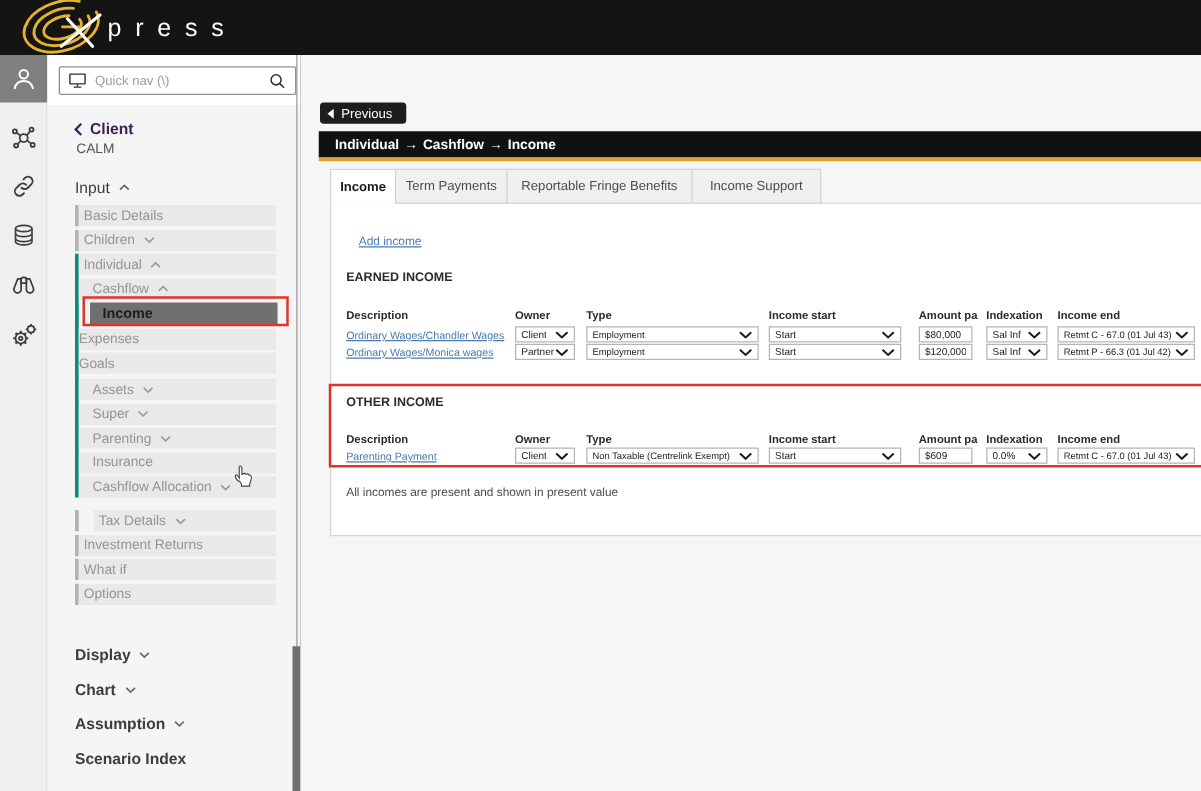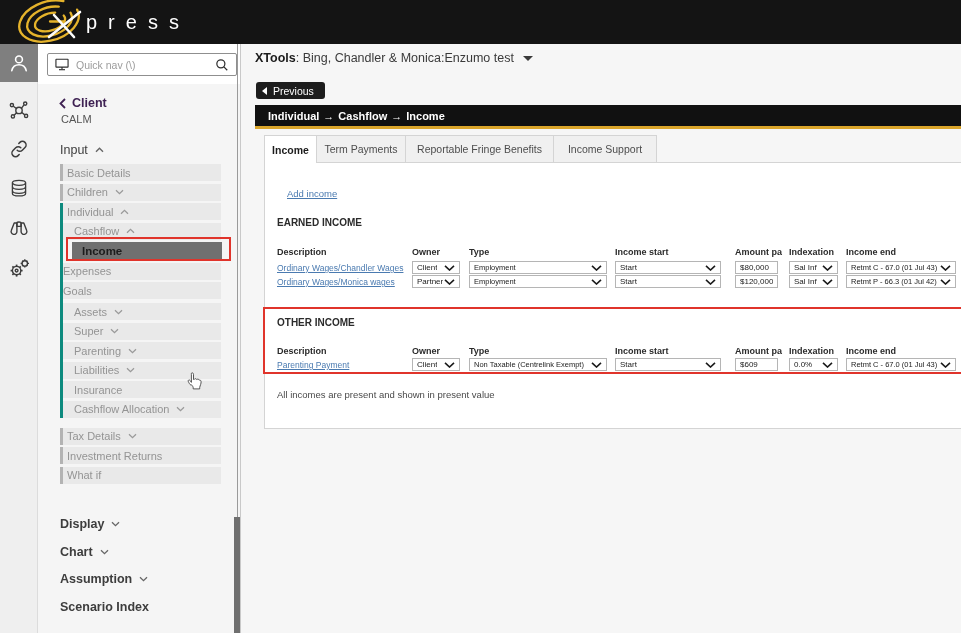"XTools" div.page-title { html: <div> <span> <b>XTools</b> <span>: Bing, Chandler &amp; Monica:Enzumo test</span> </span> <span></span> </div> -> none }
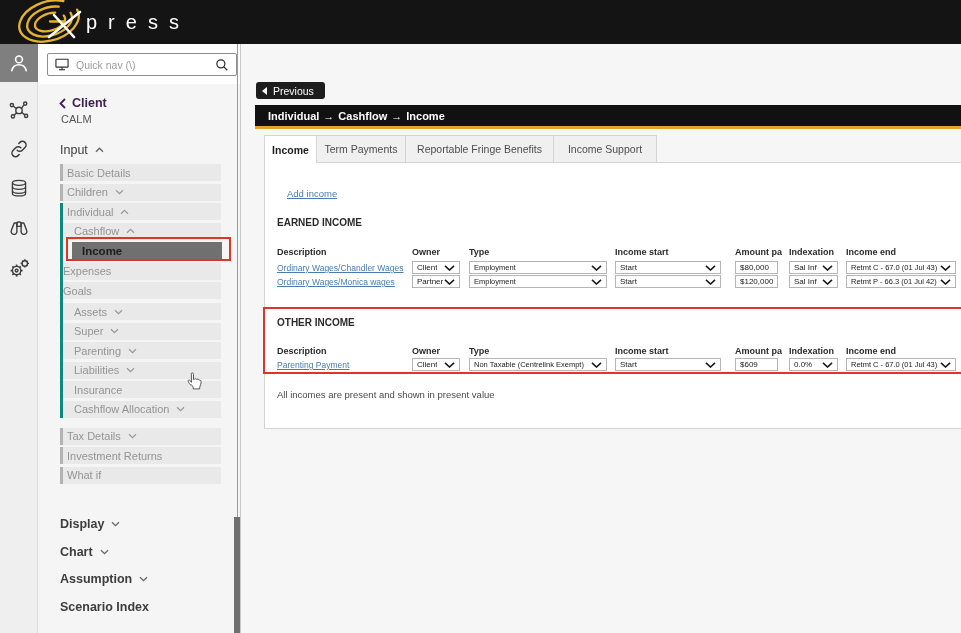"Liabilities" div.nav-item { html: <div> <span>Liabilities</span> <svg> <polyline></polyline> </svg> </div> -> none }
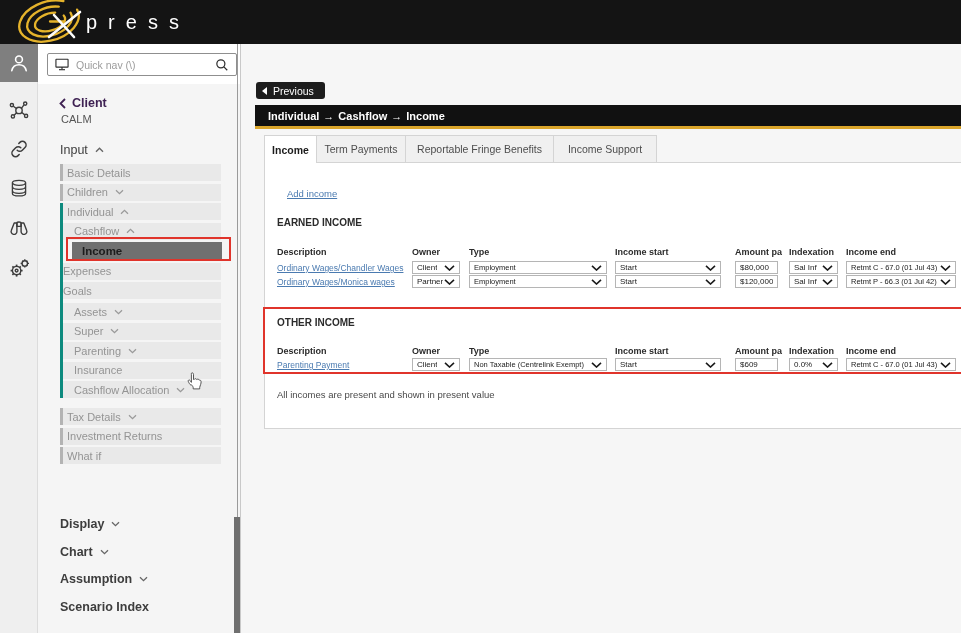"Tax Details" .navgroup.gap-top { padding-left: none -> 12px }
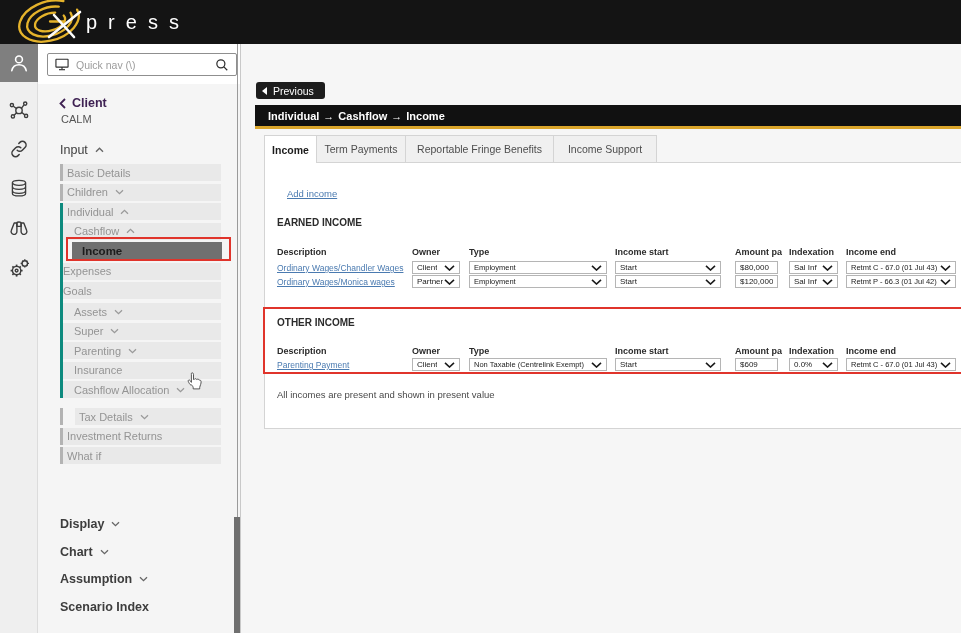"Options" div.navgroup { html: none -> <div> <div> <span>Options</span> </div> </div> }
